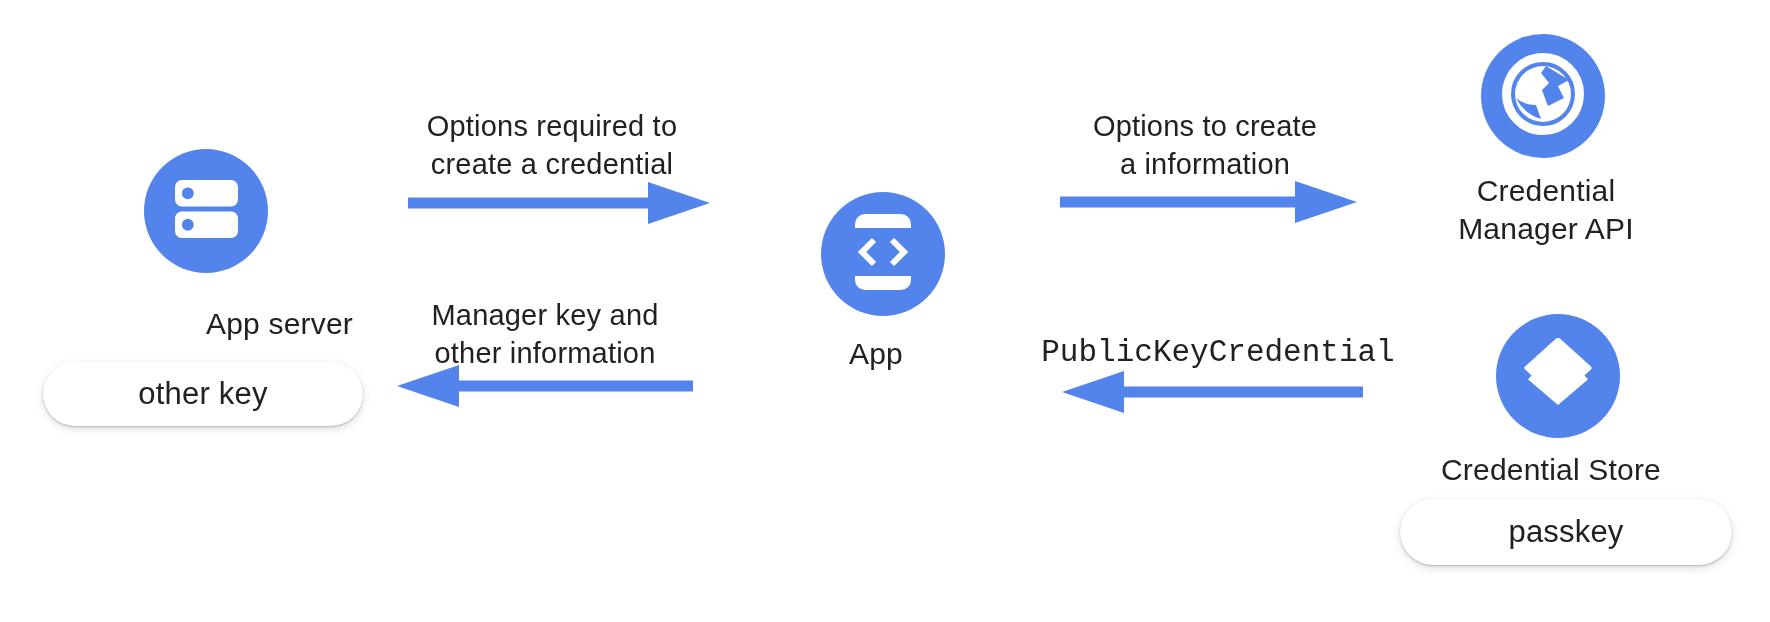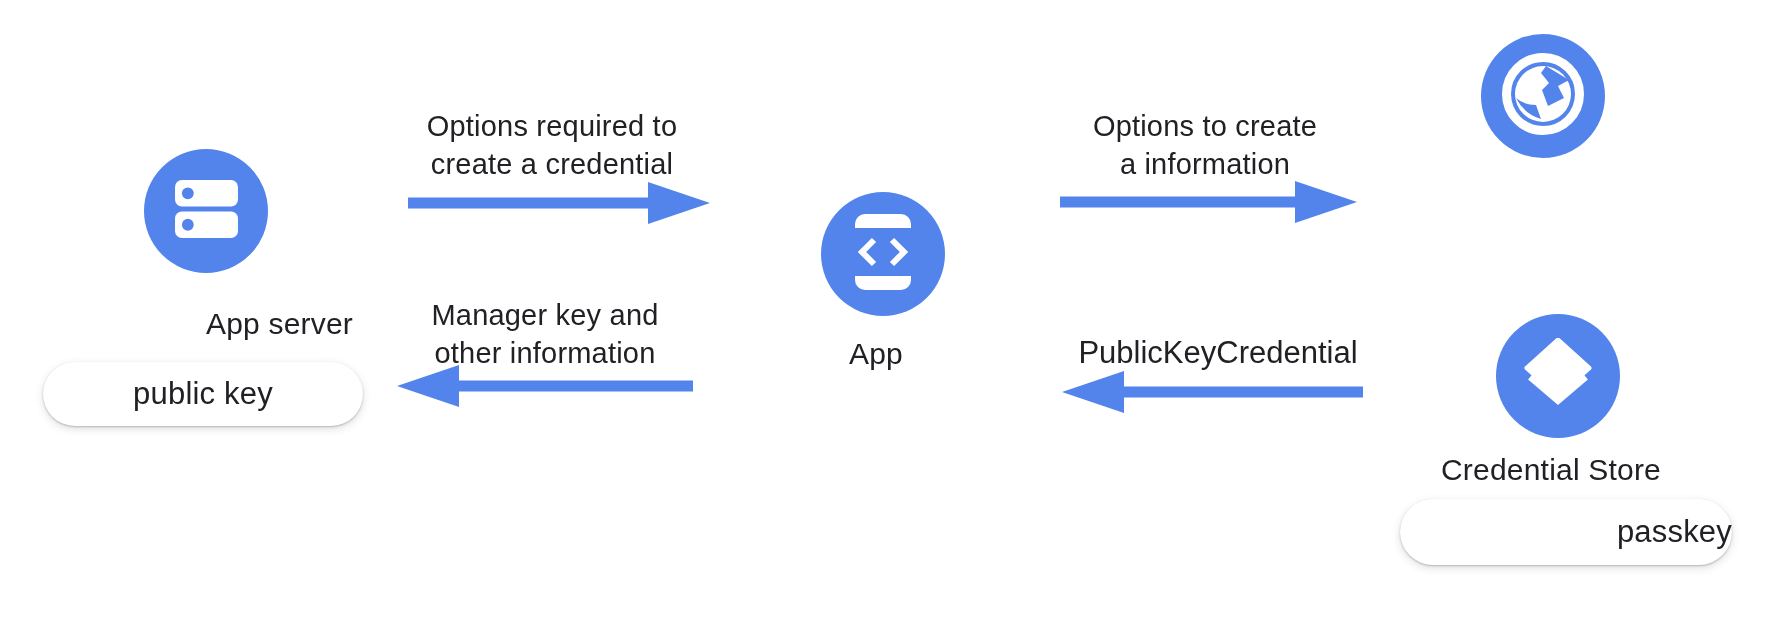"Credential" div.node-label { html: none -> <div> <div>Credential</div> <div>Manager API</div> </div> }
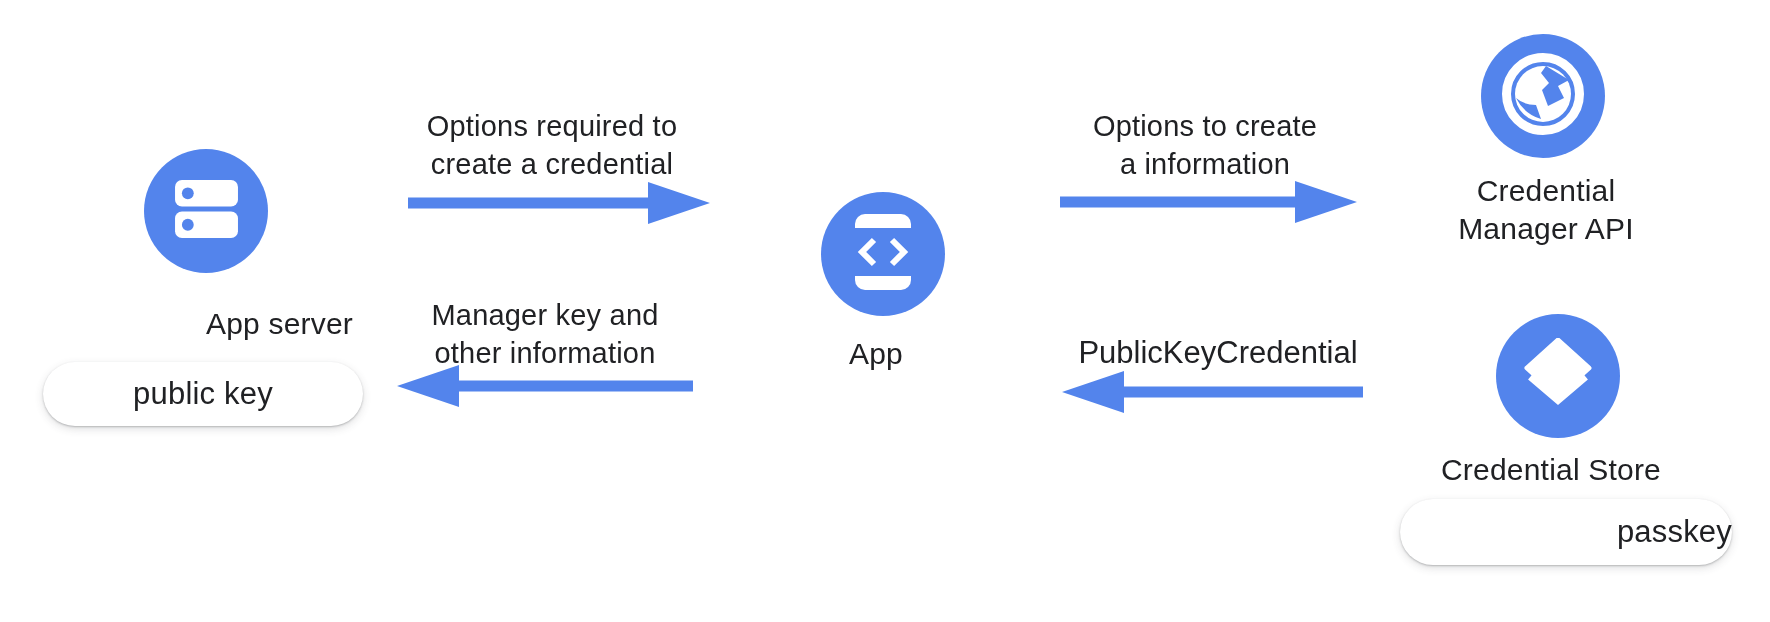"PublicKeyCredential" .flow-label.mono { font-family: Liberation Sans, sans-serif -> Liberation Mono, monospace }
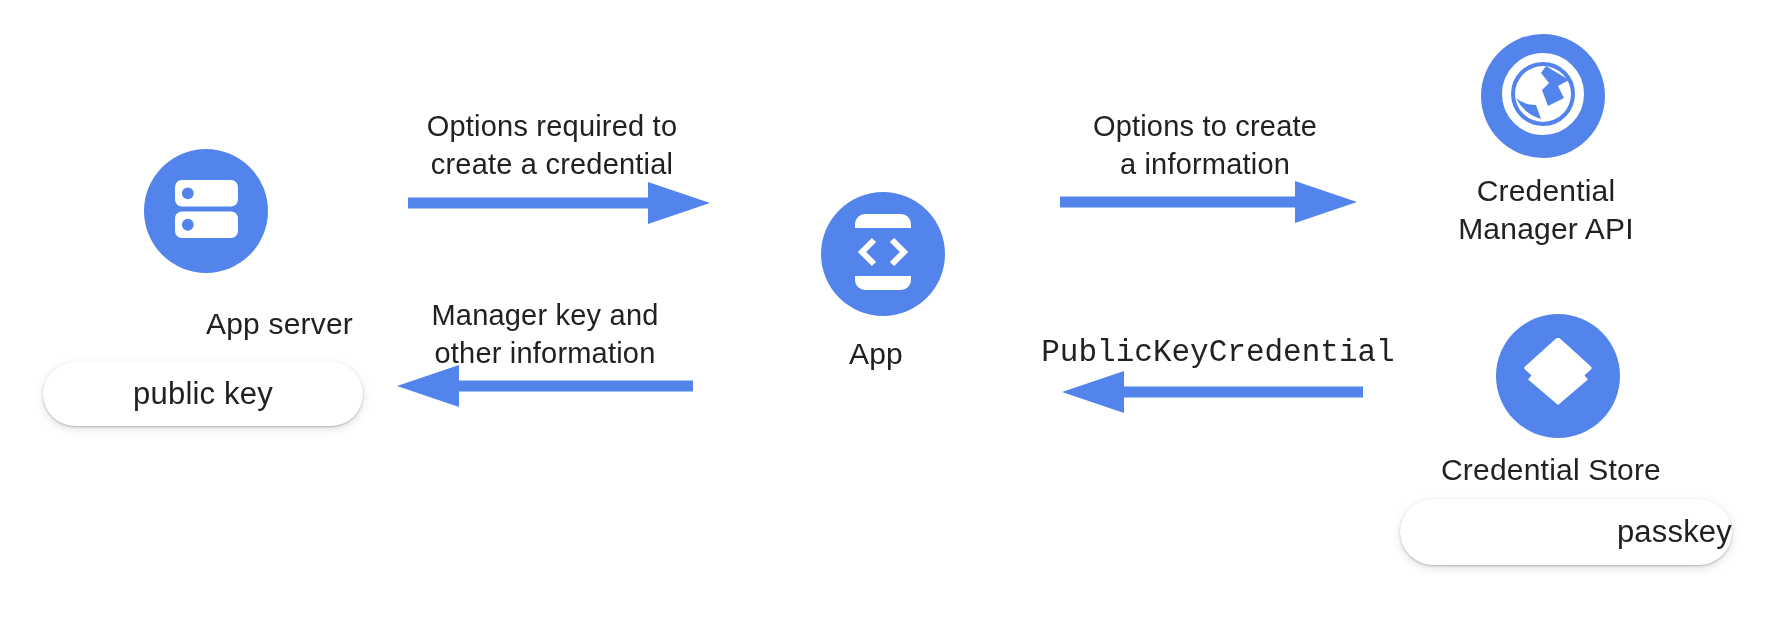"public key" span { text: public -> other }
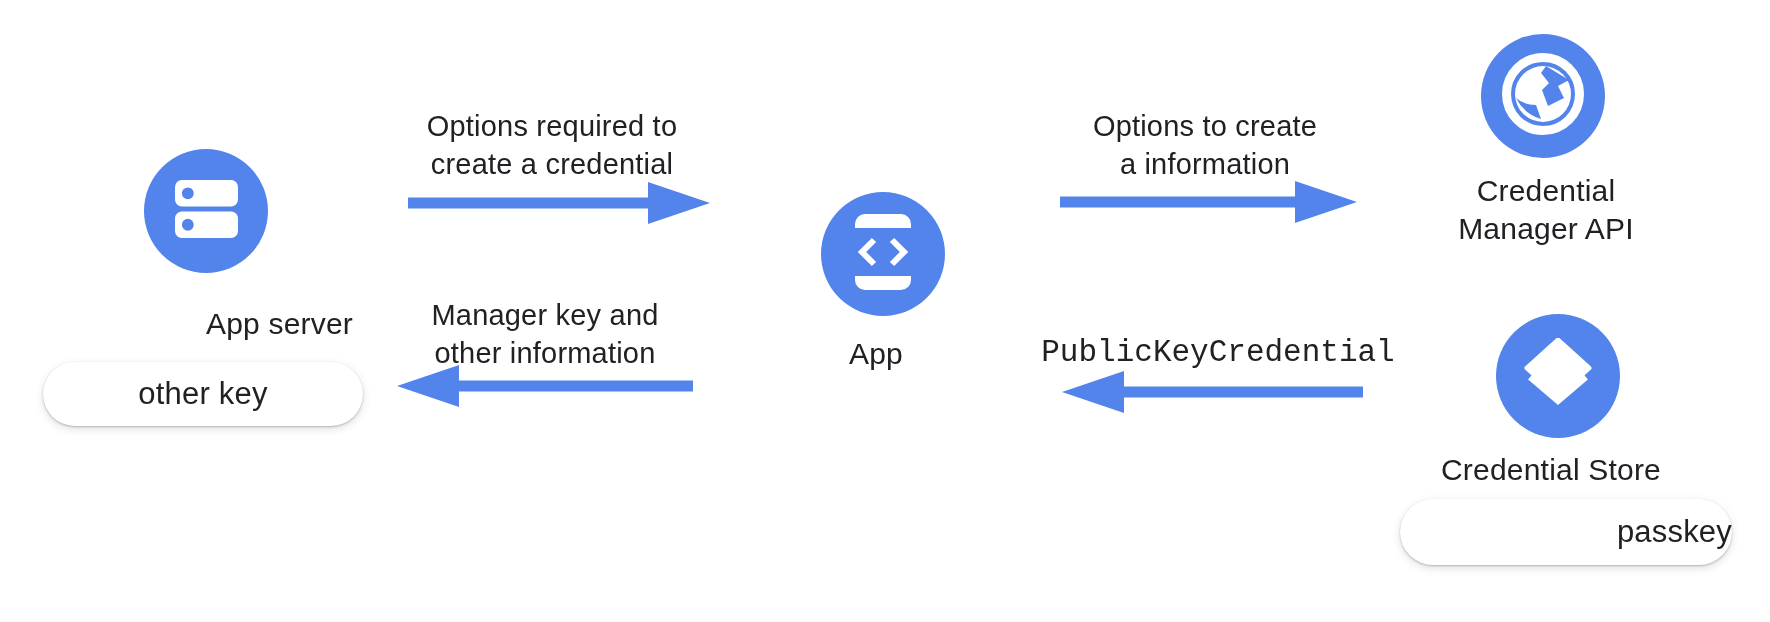"passkey" #store-pill { justify-content: flex-end -> none }
